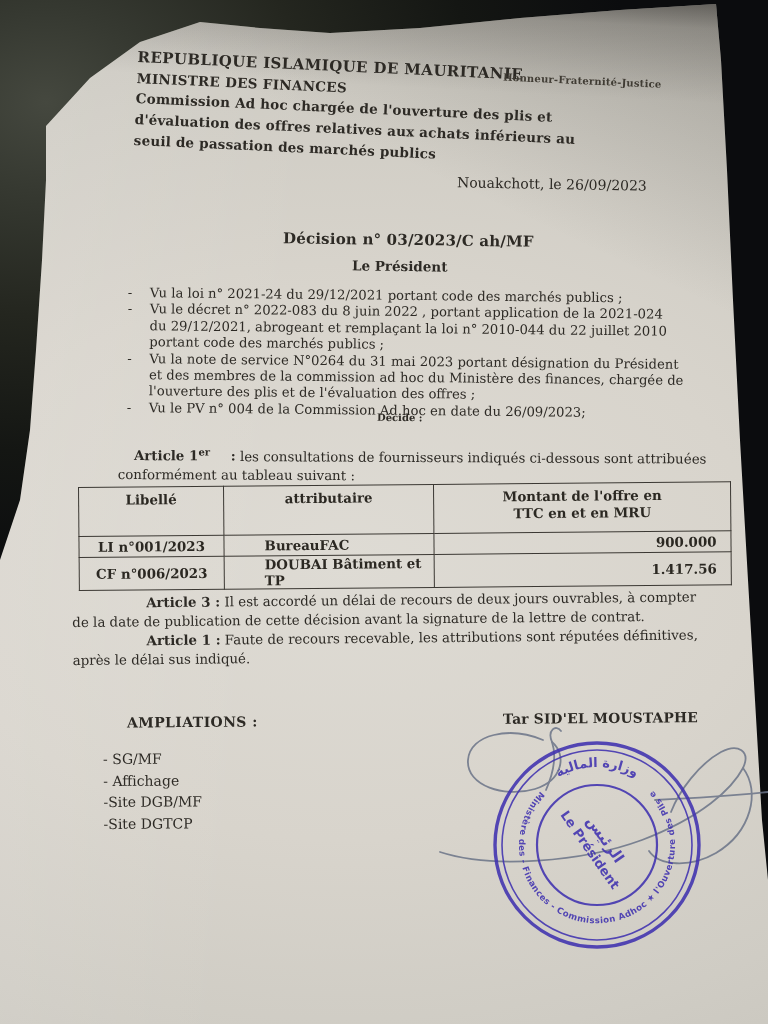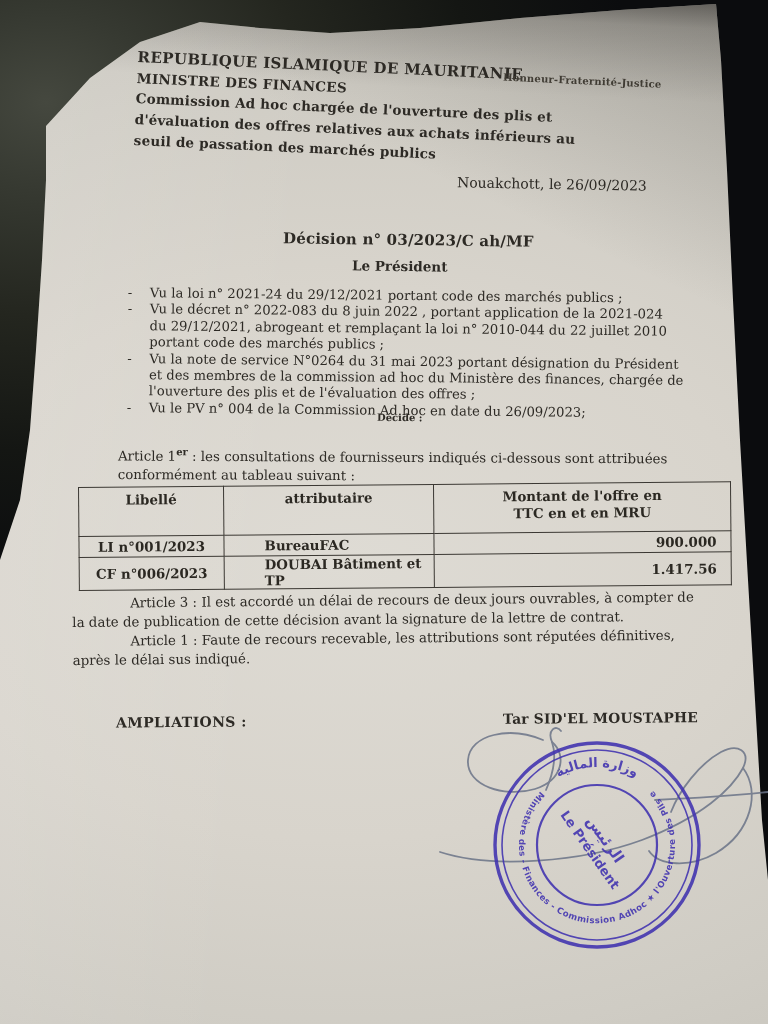"Article 1" .b { font-weight: normal -> bold; margin-left: none -> 16px }
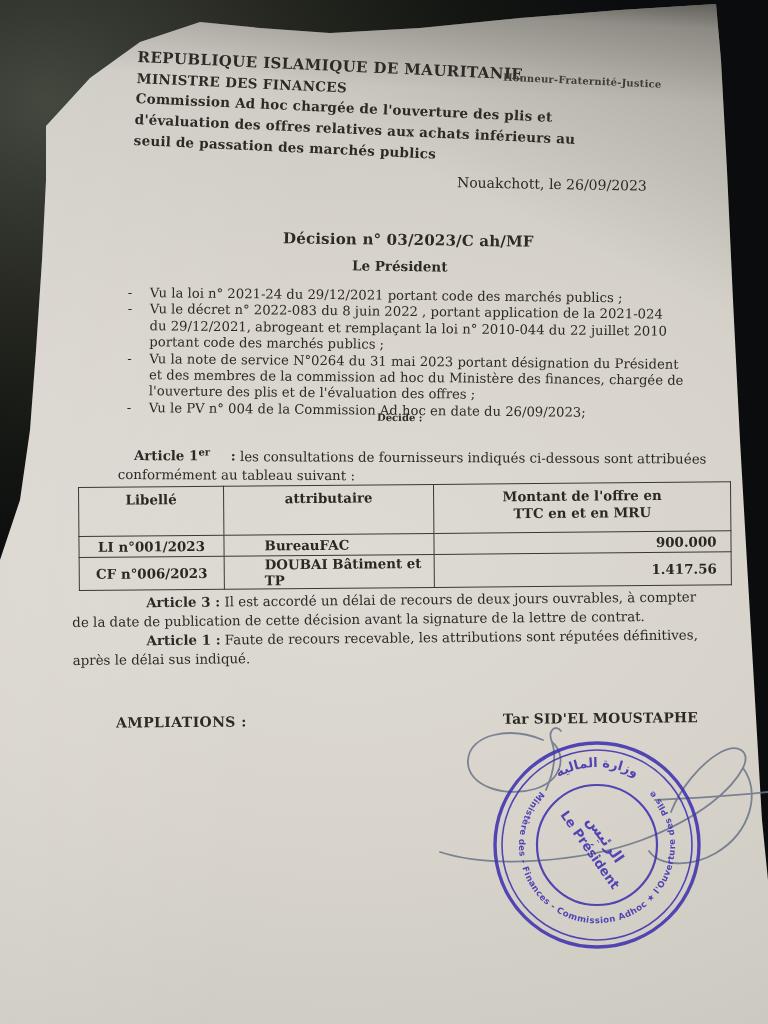"AMPLIATIONS :" .ampl-title { left: 116px -> 127px }
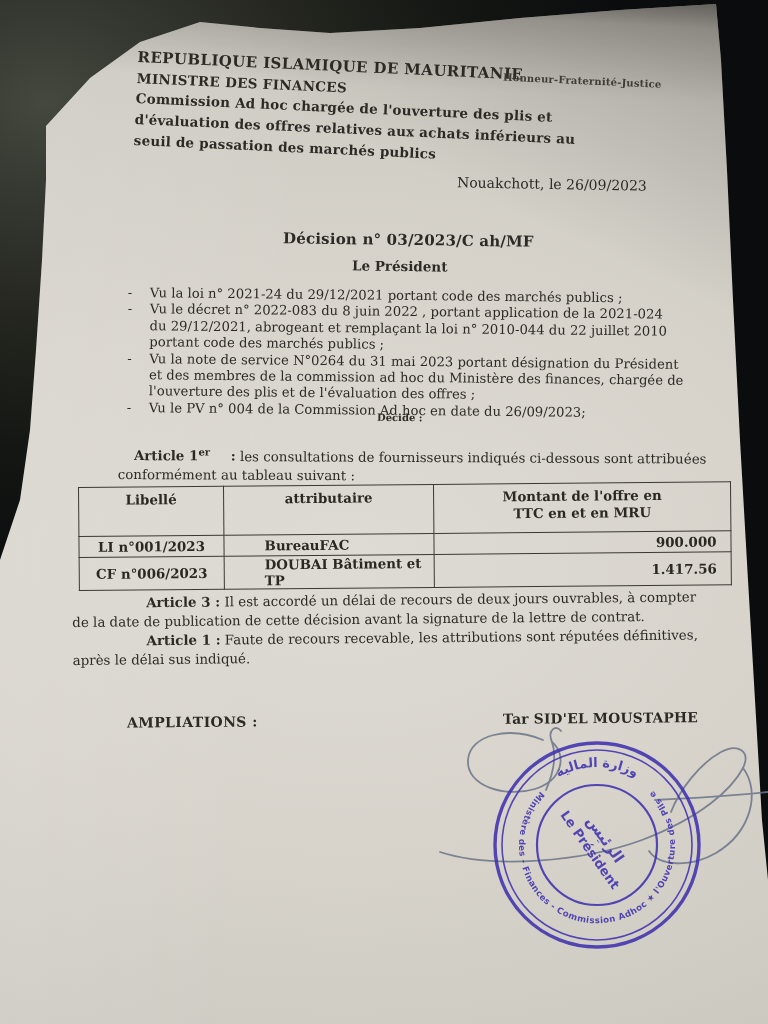"- SG/MF" div.abs { html: none -> <div> <div>- SG/MF</div> <div>- Affichage</div> <div>-Site DGB/MF</div> <div>-Site DGTCP</div> </div> }
